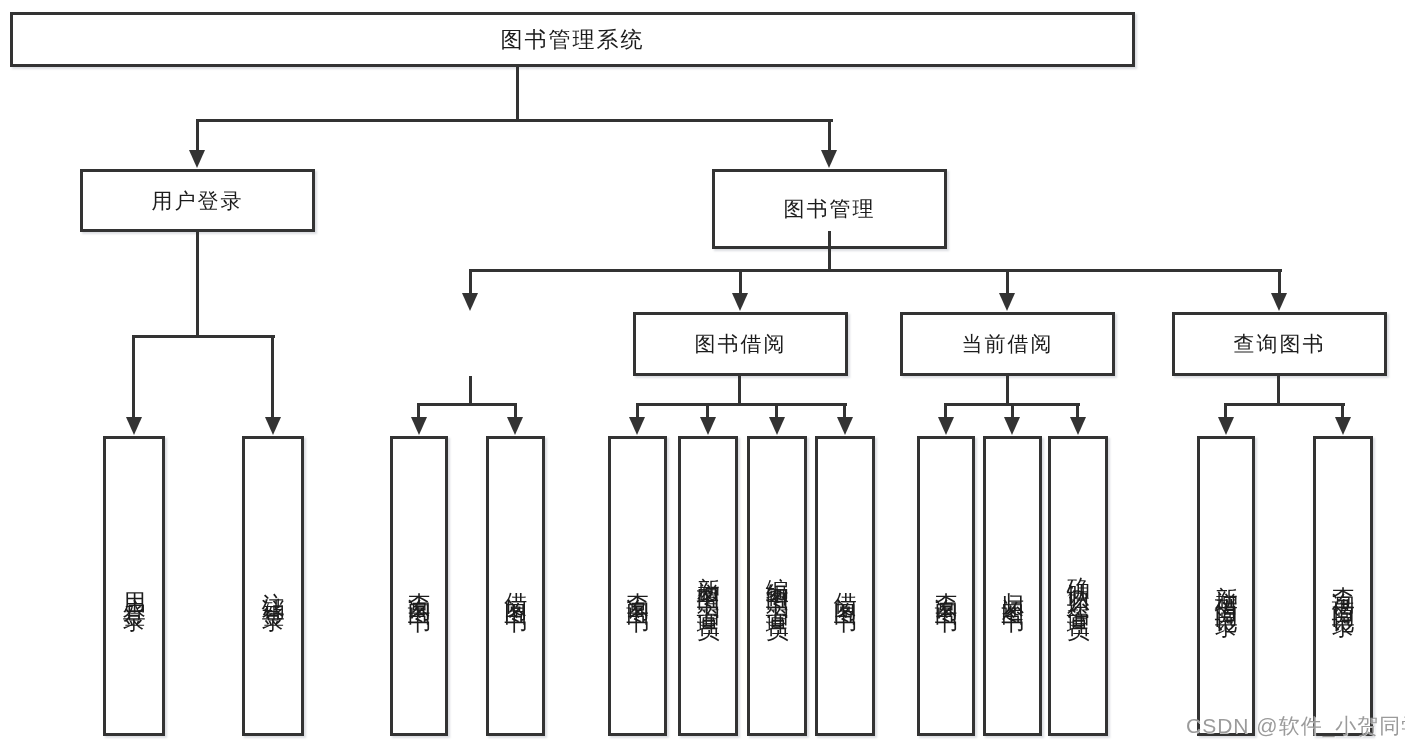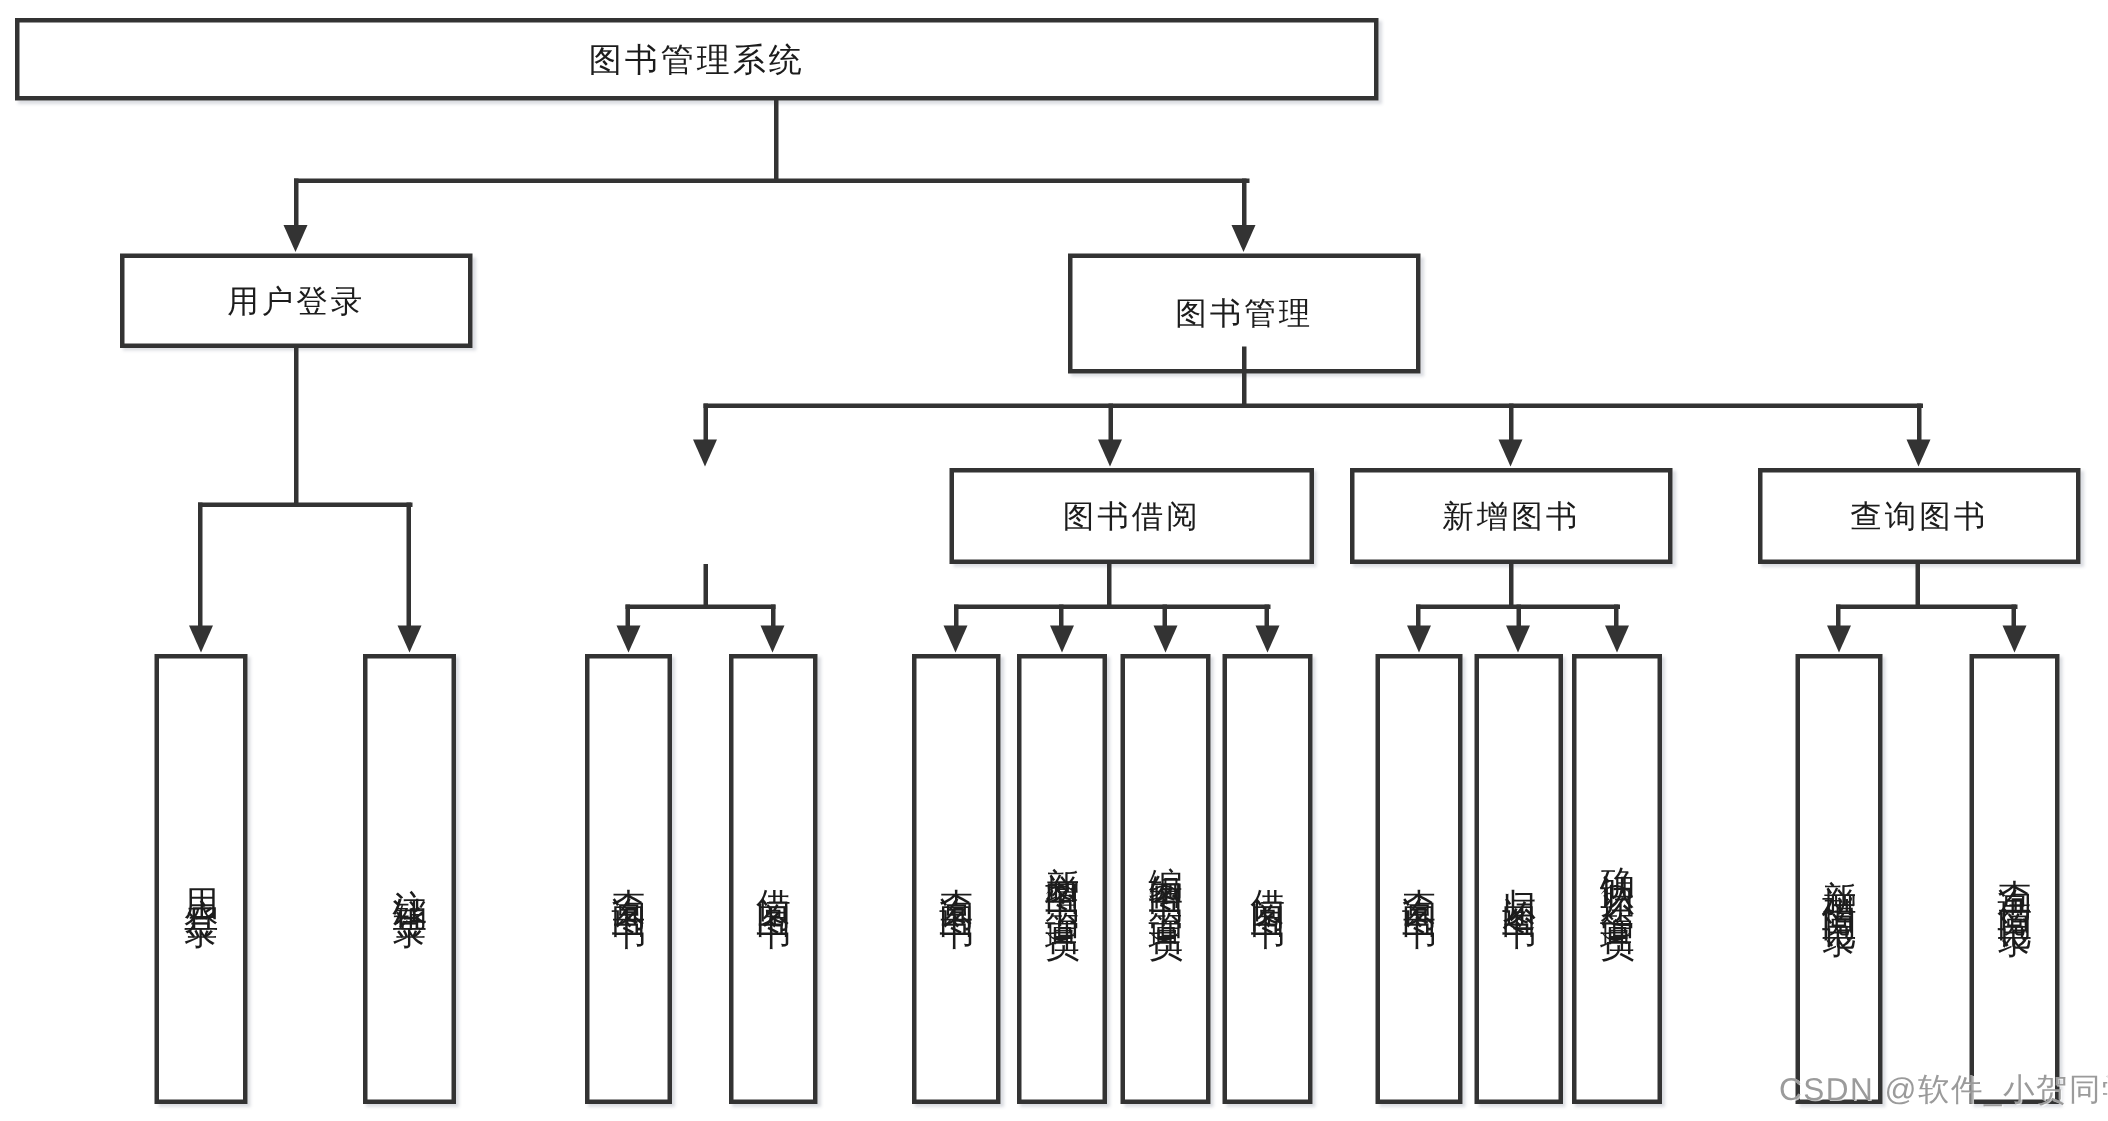"图书管理系统" .root-box { width: 909px -> 1125px }
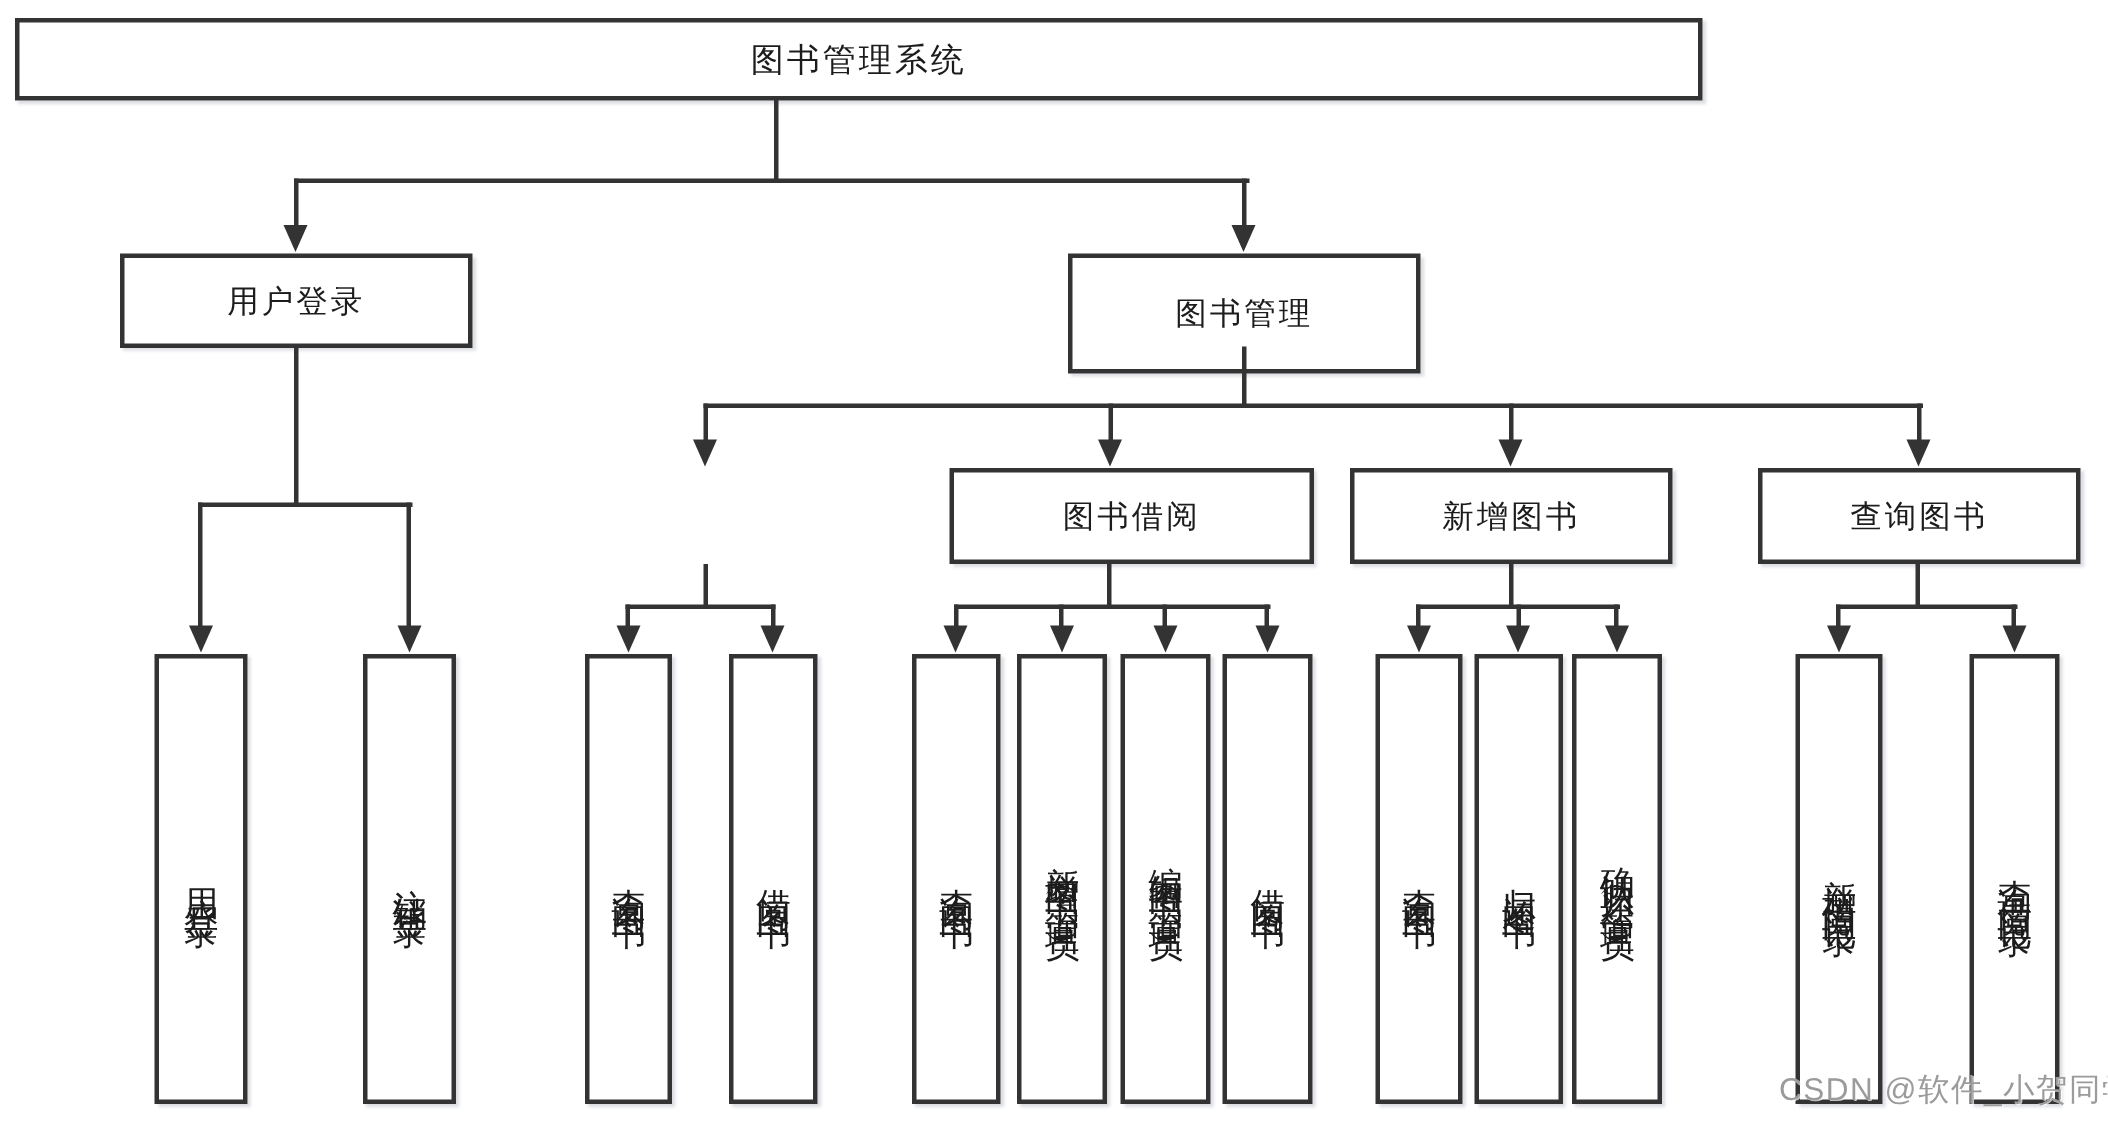"图书借阅" .b-l3-1 { width: 243px -> 215px }
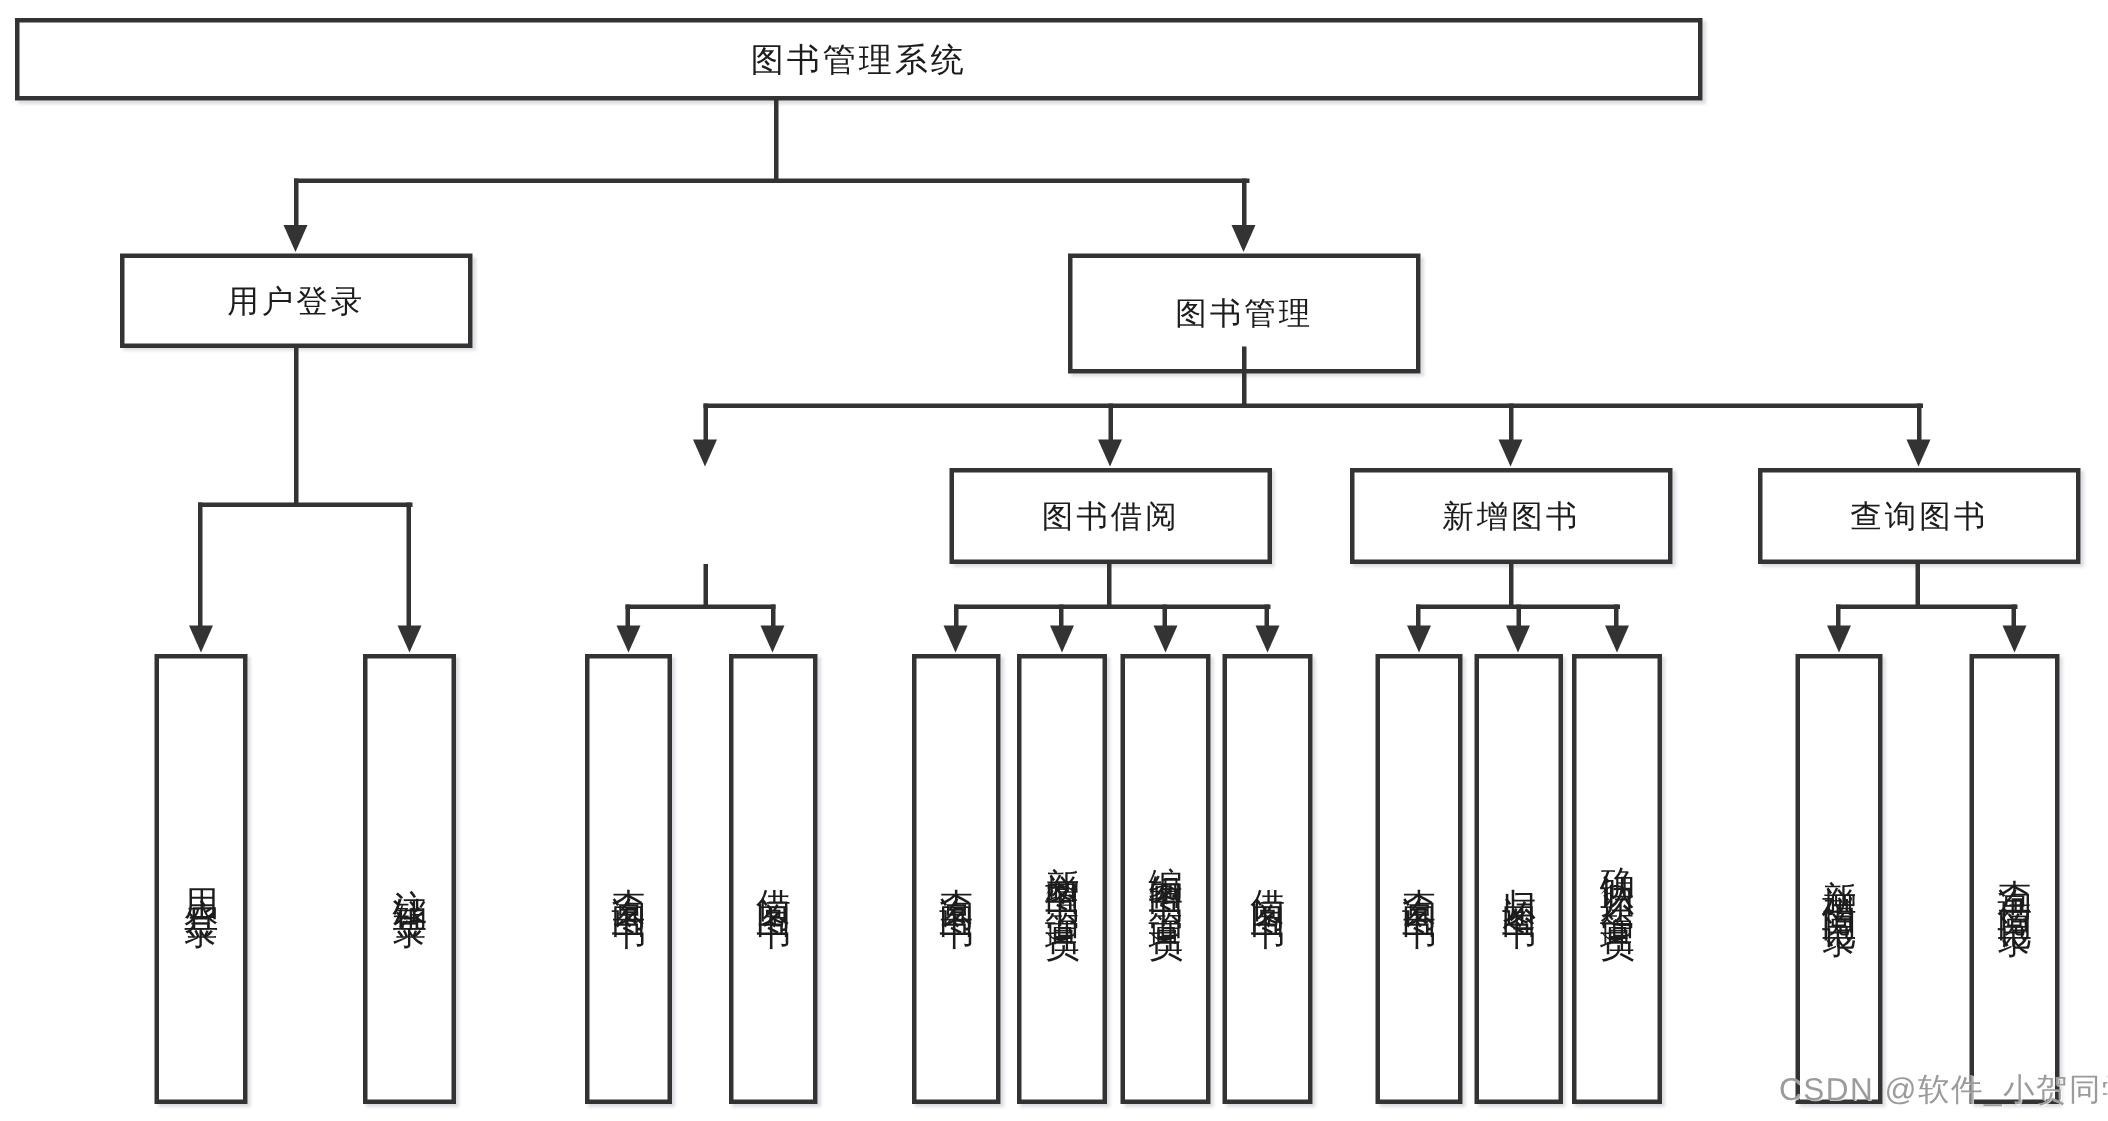"新增图书" span.label { text: 新增图书 -> 当前借阅 }
